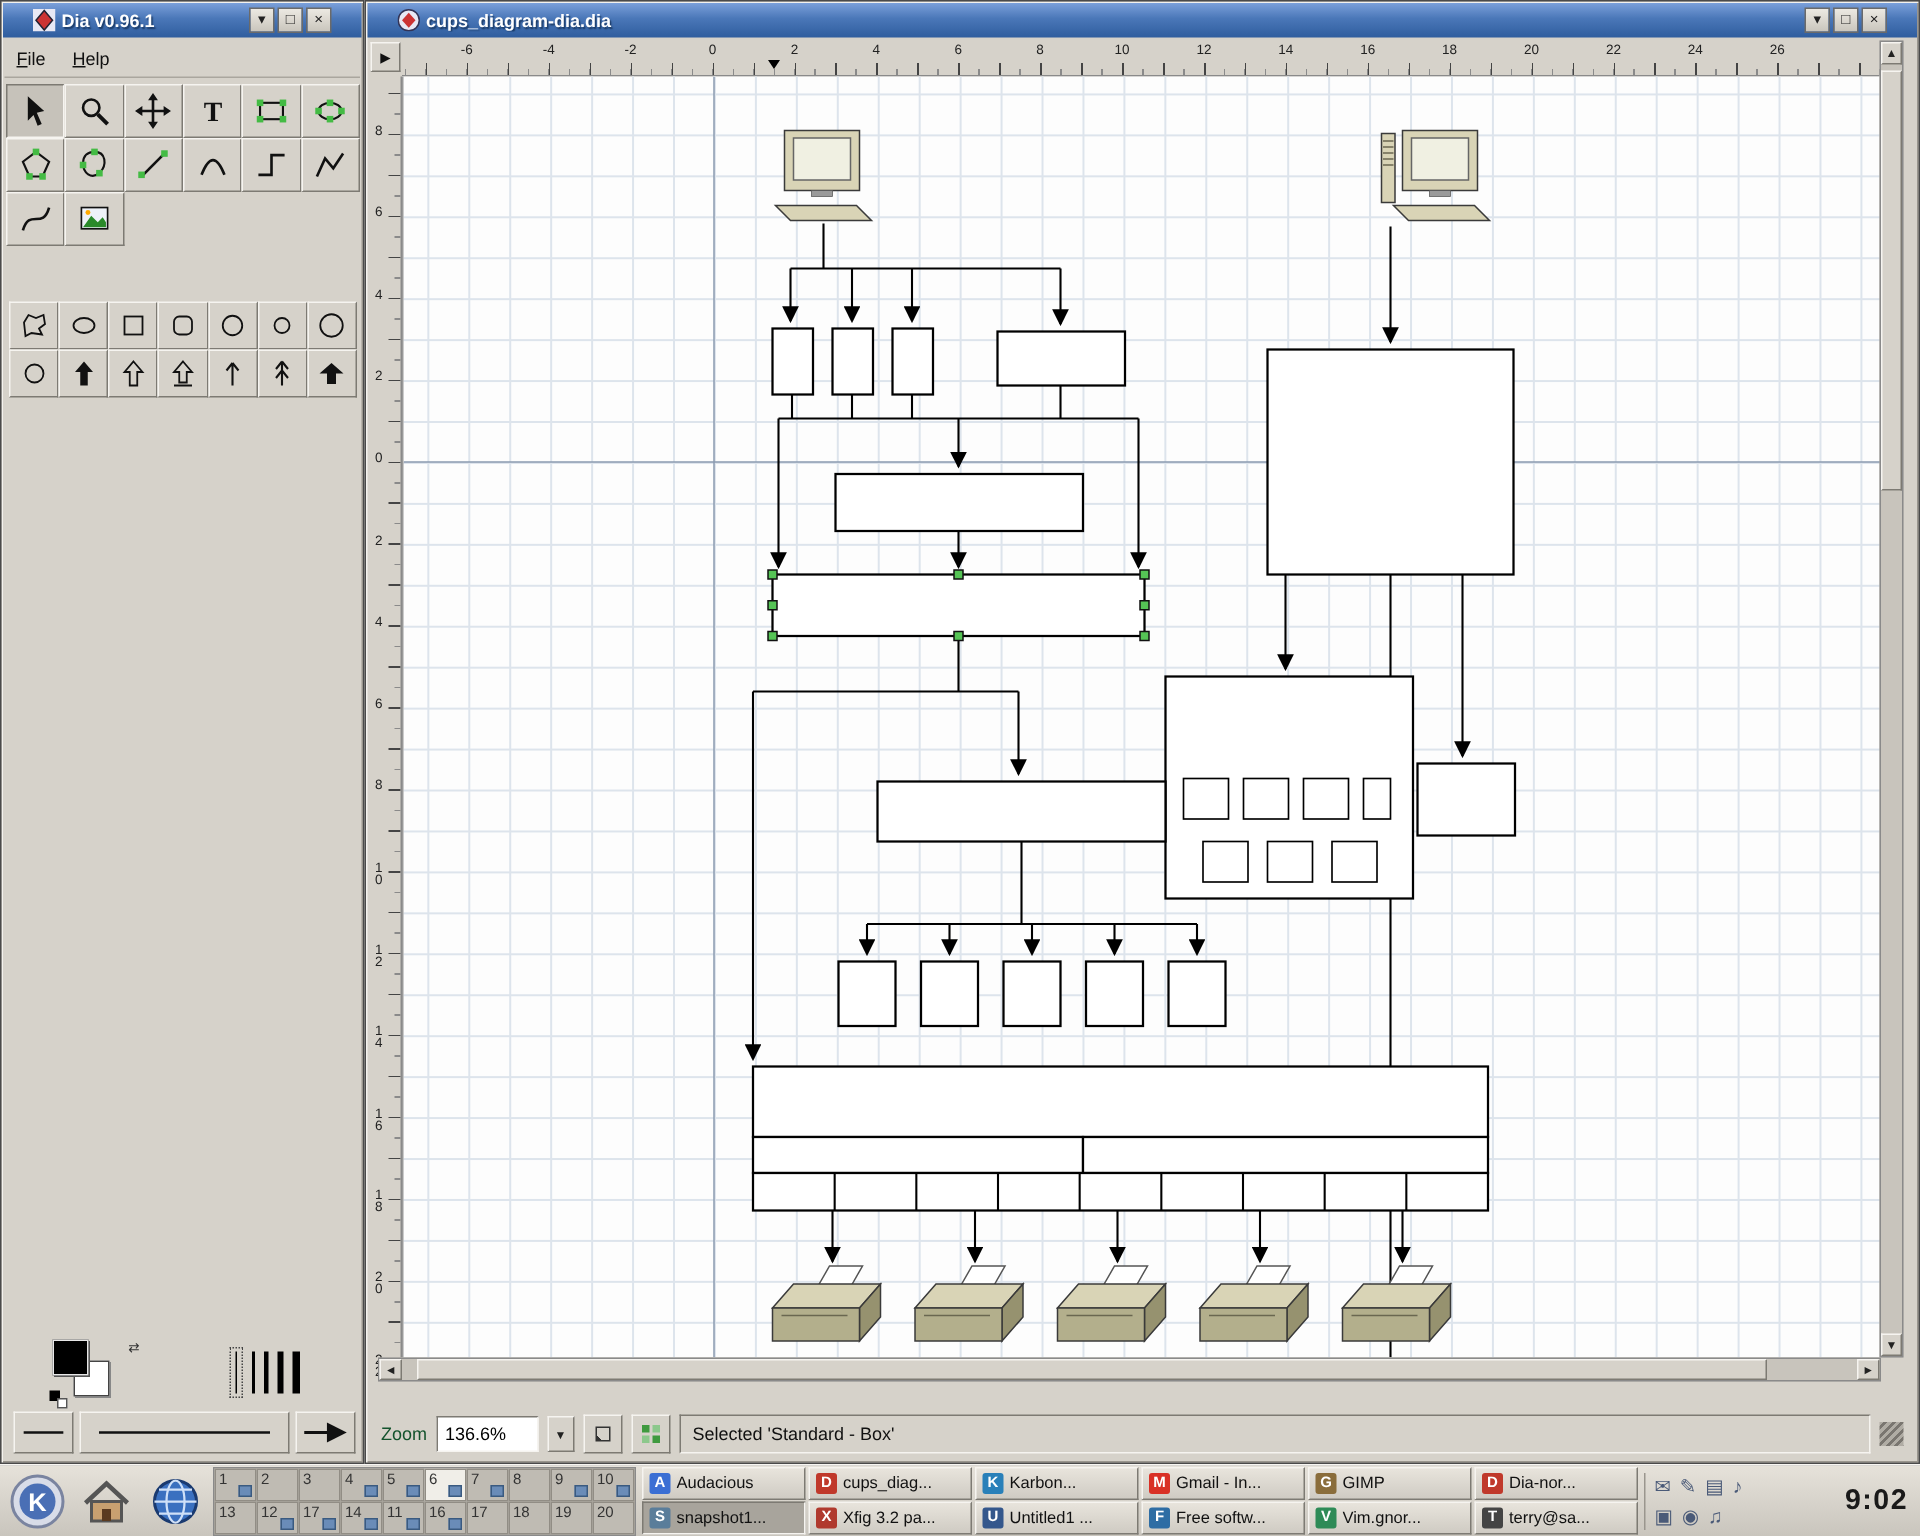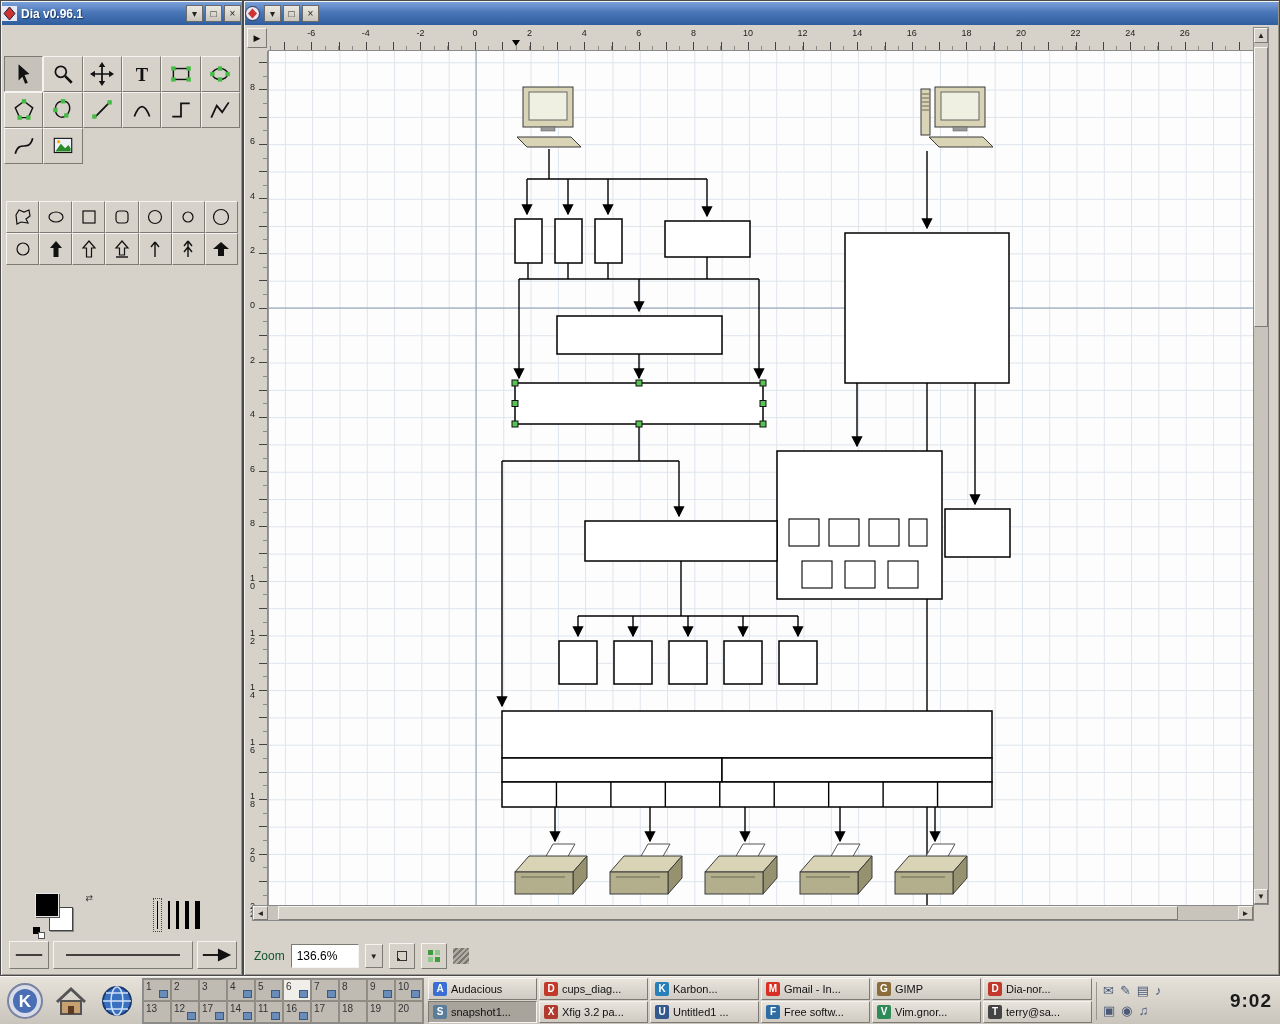"Dia v0.96.1" .titlebar { padding: 0 0 -> 0 20px }
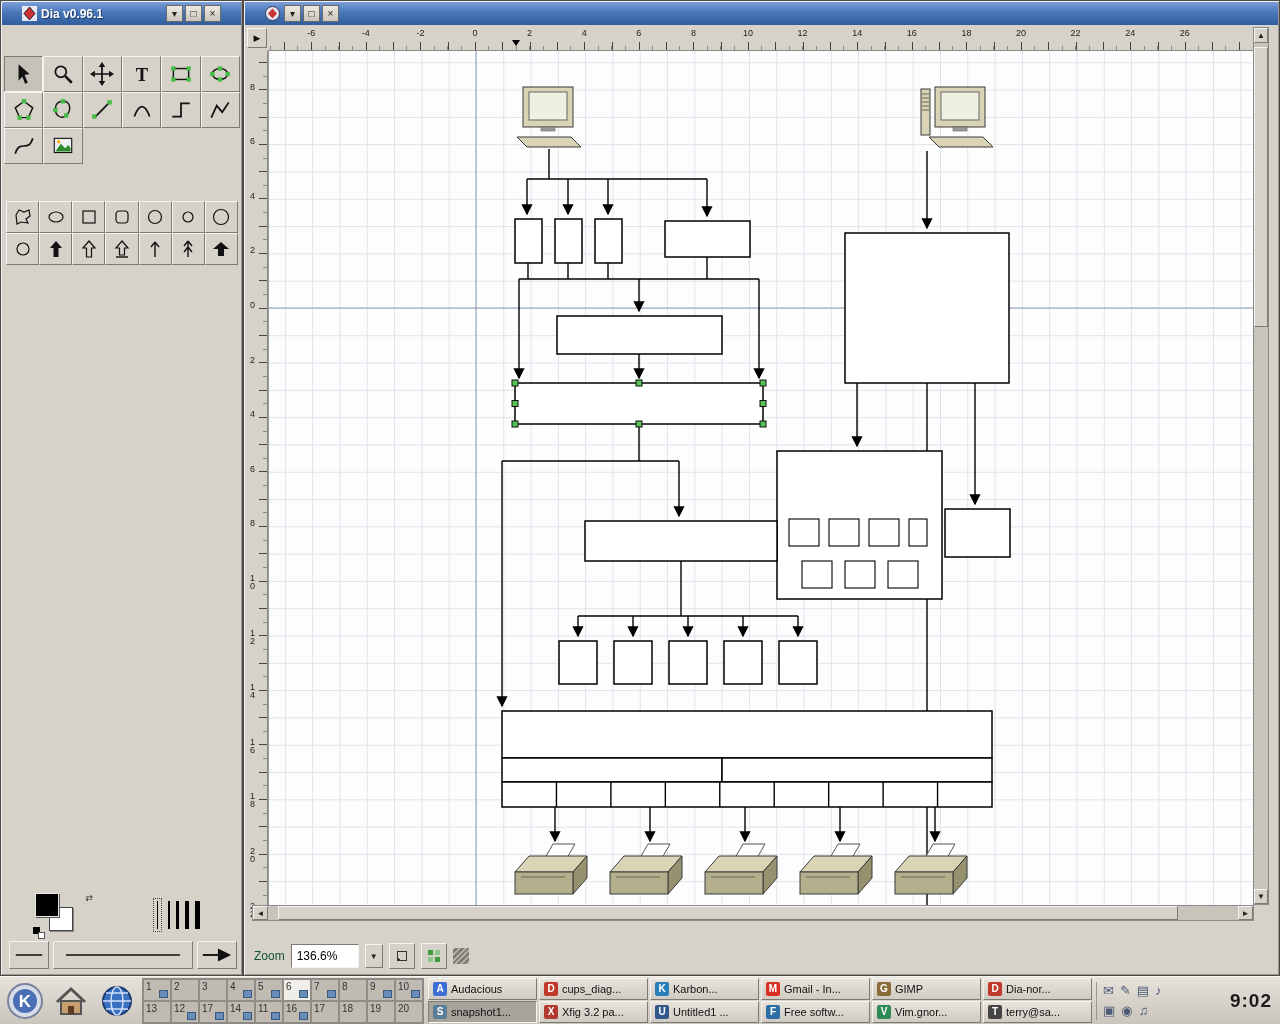"cups_diagram-dia.dia" span.title { html: none -> <span>cups_diagram-dia.dia</span> }
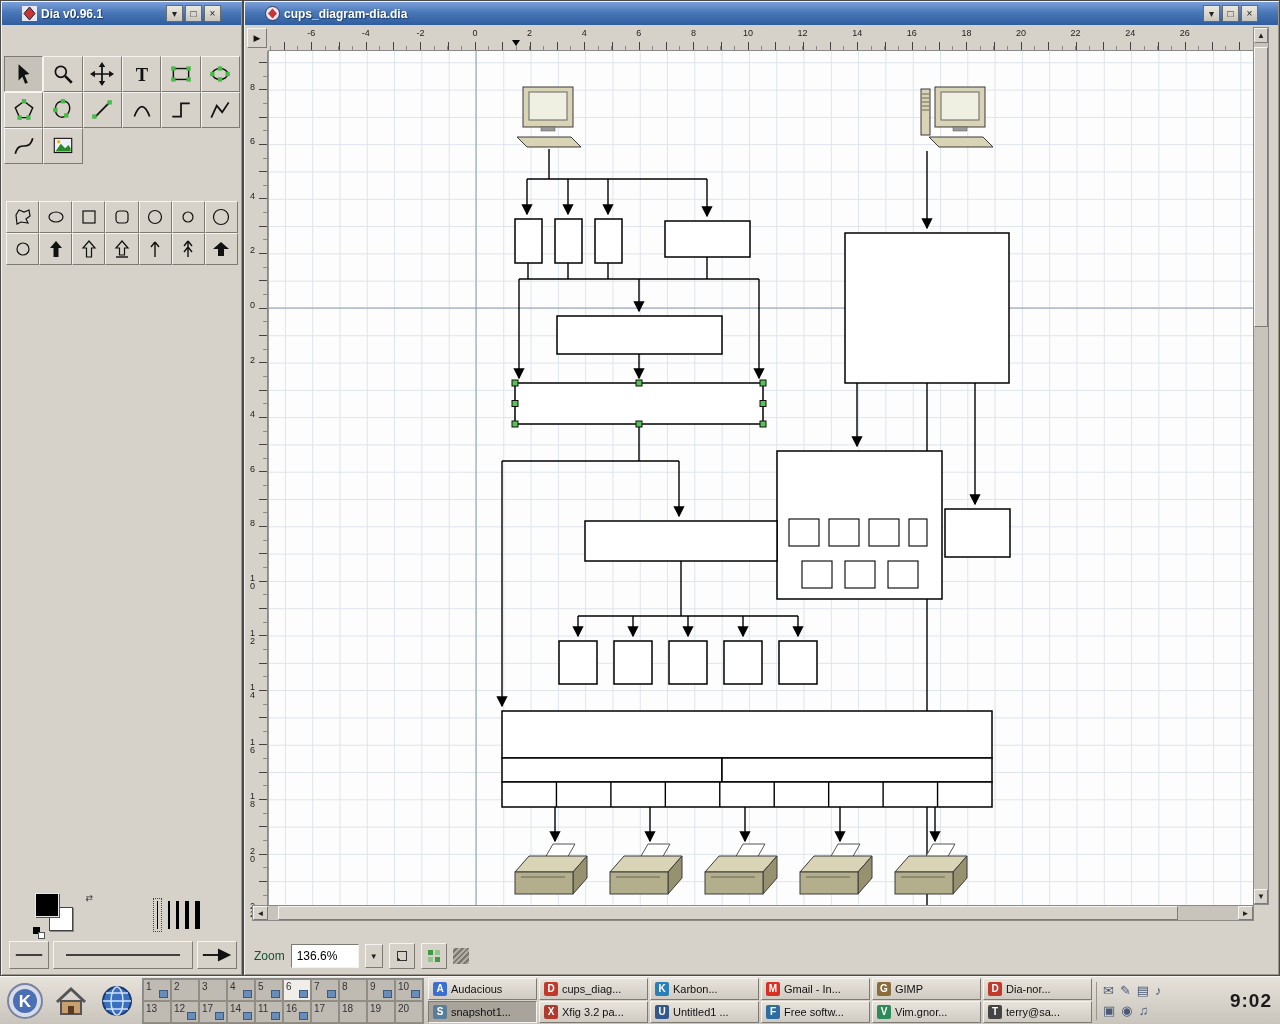"File" div.menubar { html: none -> <div> <span>File</span> <span>Help</span> </div> }
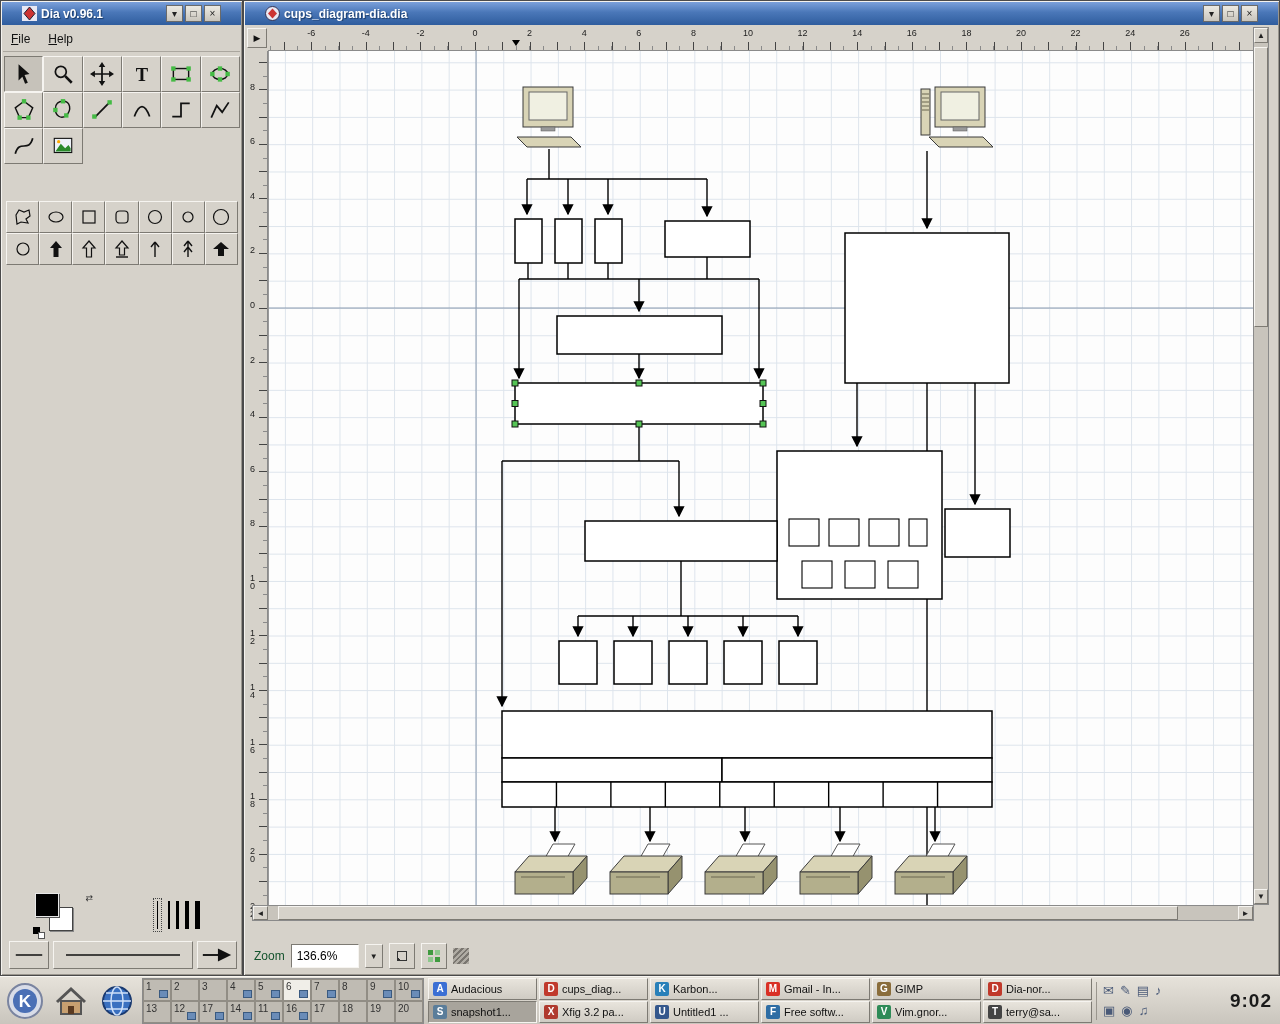"Selected 'Standard - Box'" div.statusmsg { html: none -> <div>Selected 'Standard - Box'</div> }
